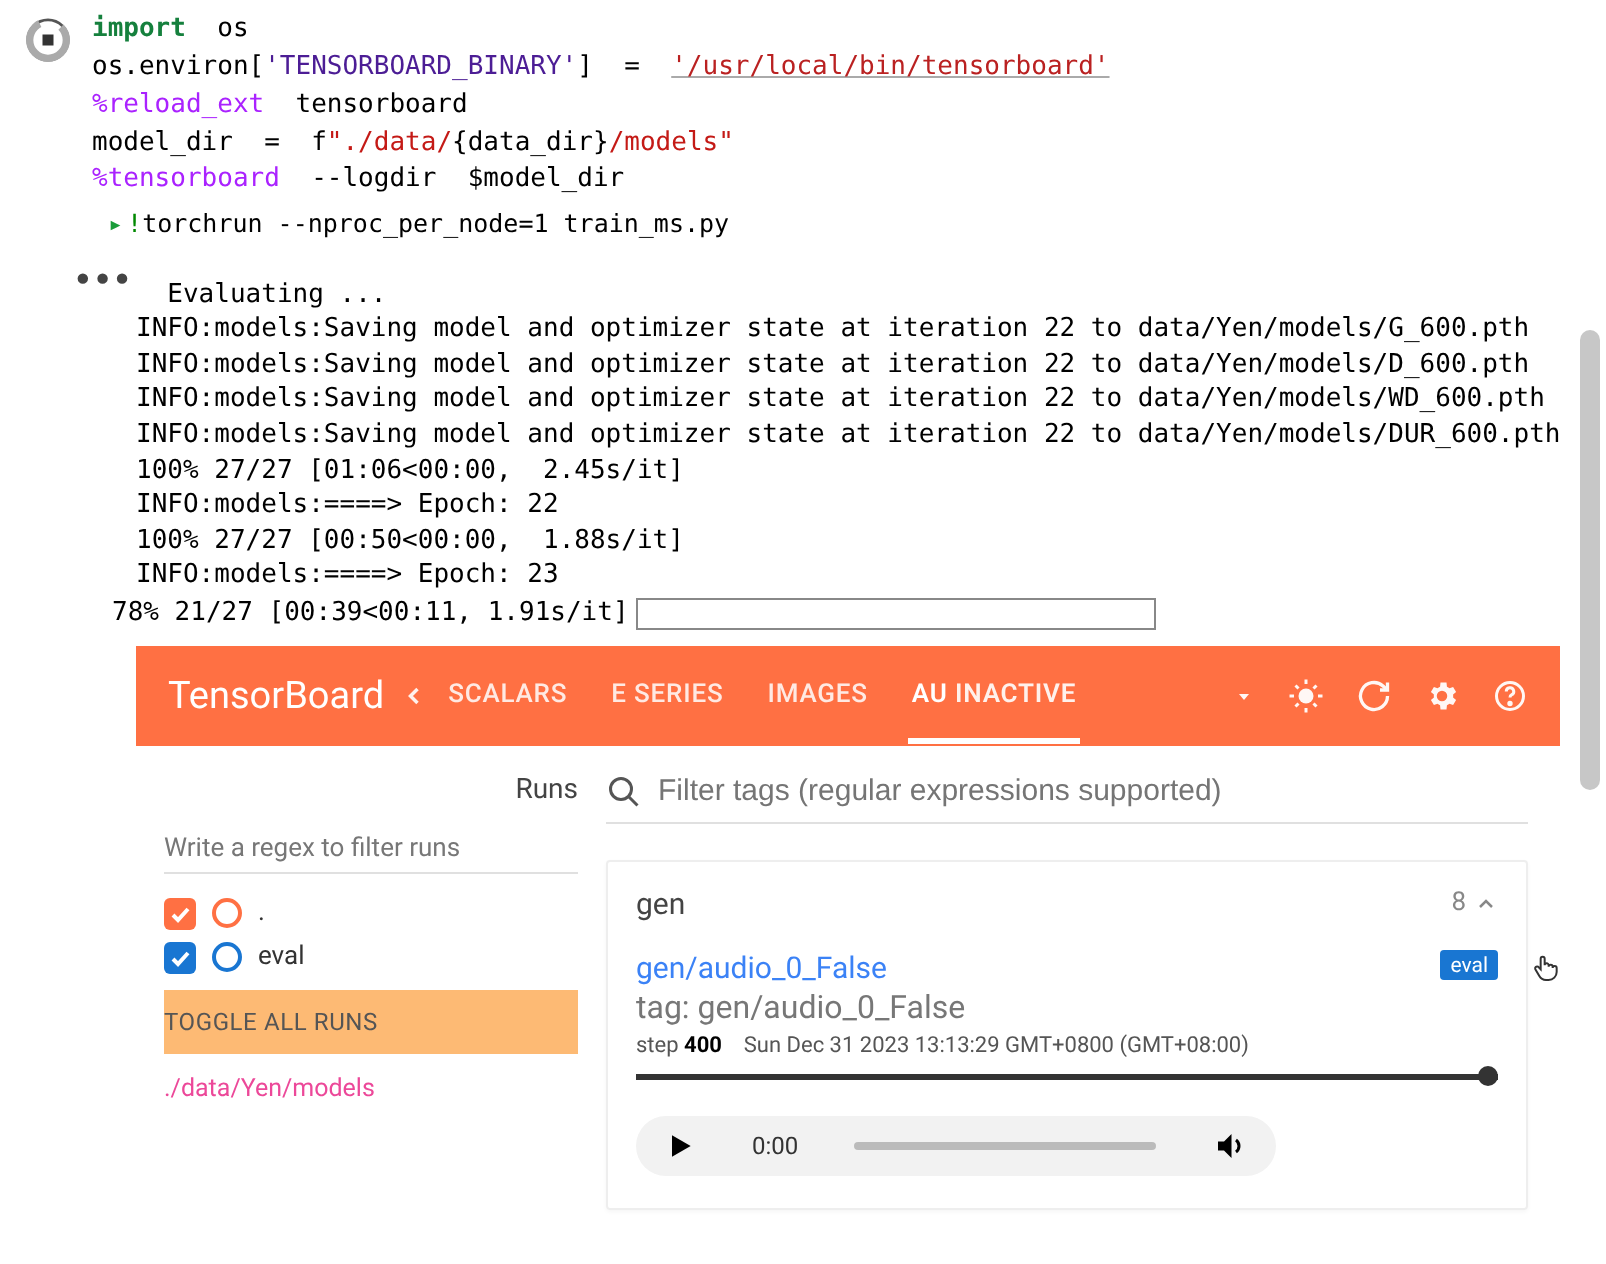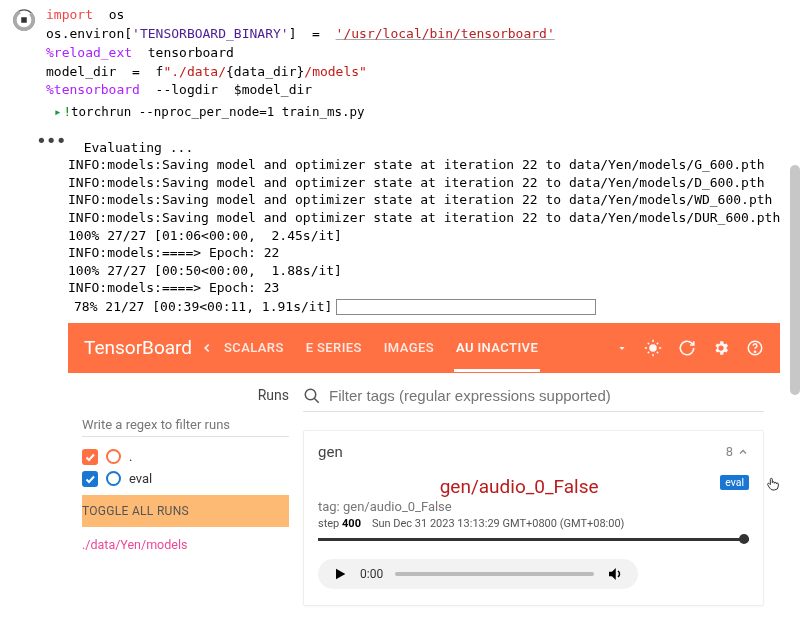"import" .py-kw { color: #ef4444 -> #15803d; font-weight: 400 -> 700 }
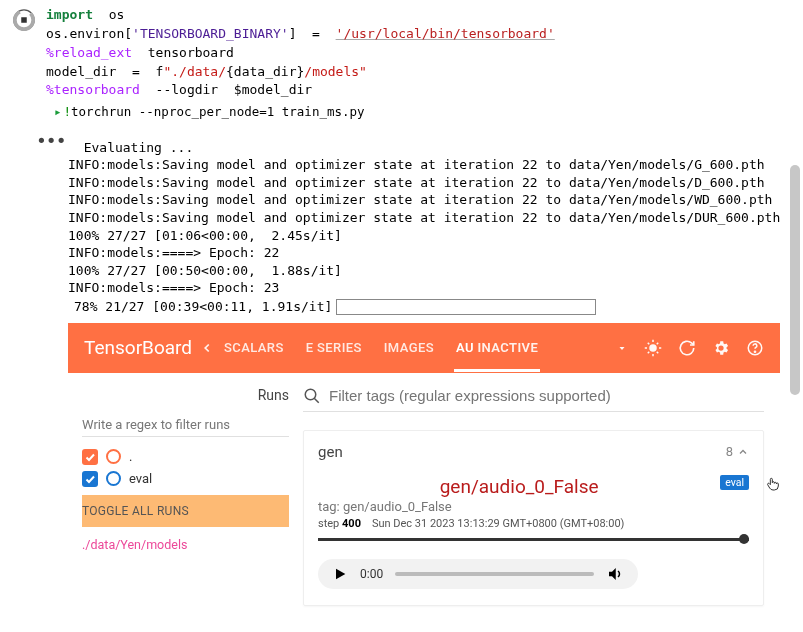"78% 21/27 [00:39<00:11, 1.91s/it]" .progress-line { padding-left: 74px -> 56px }
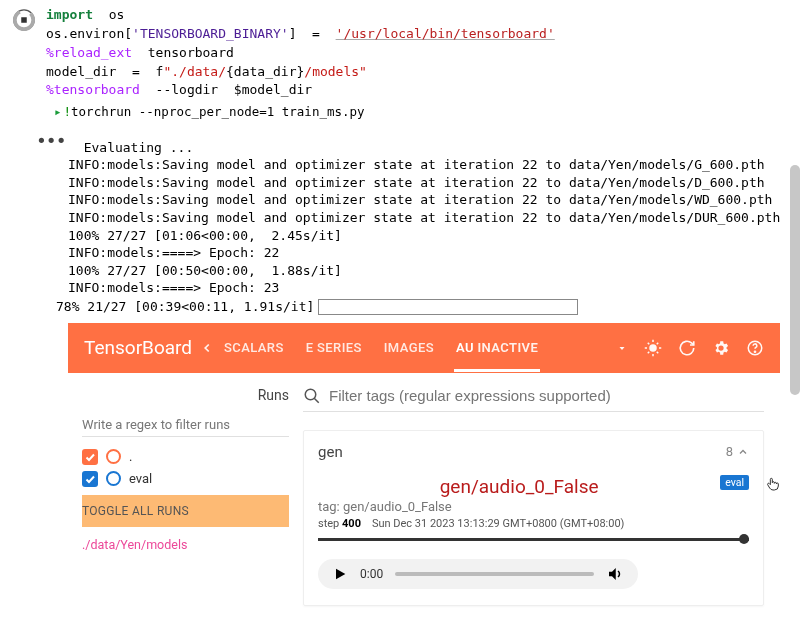"gen/audio_0_False" .audio-title { color: #b91c1c -> #3b82f6; font-size: 19px -> 15px; text-align: center -> none }
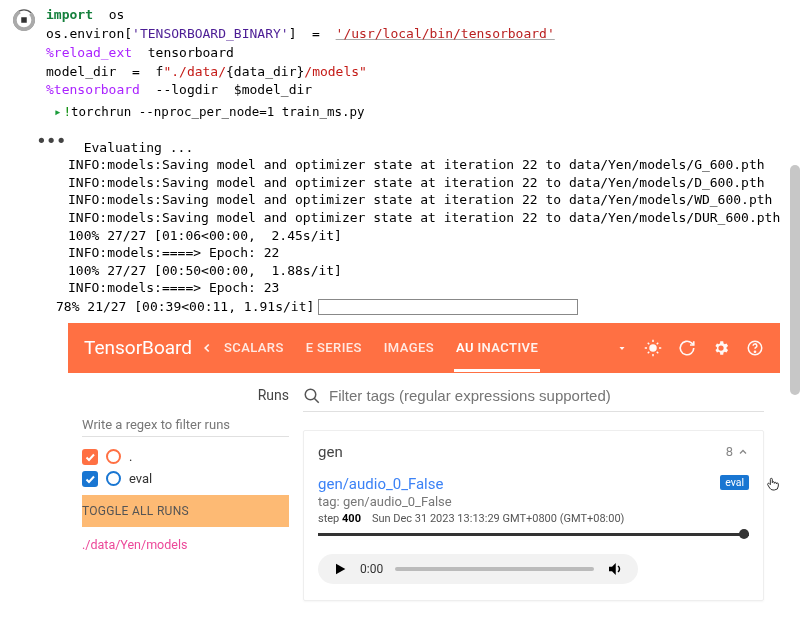"tag: gen/audio_0_False" .audio-sub { font-size: 13px -> 16px }
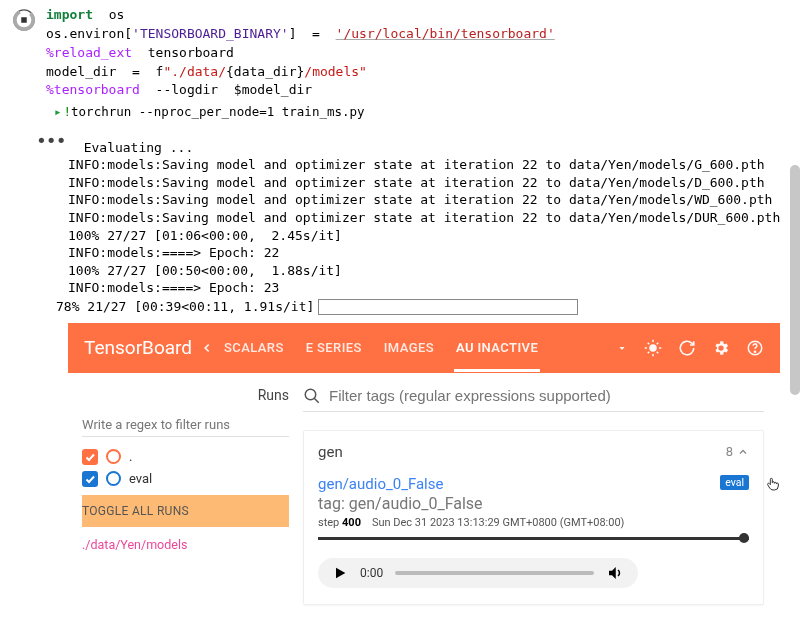"0:00" .audio-player { gap: 12px -> 28px }
